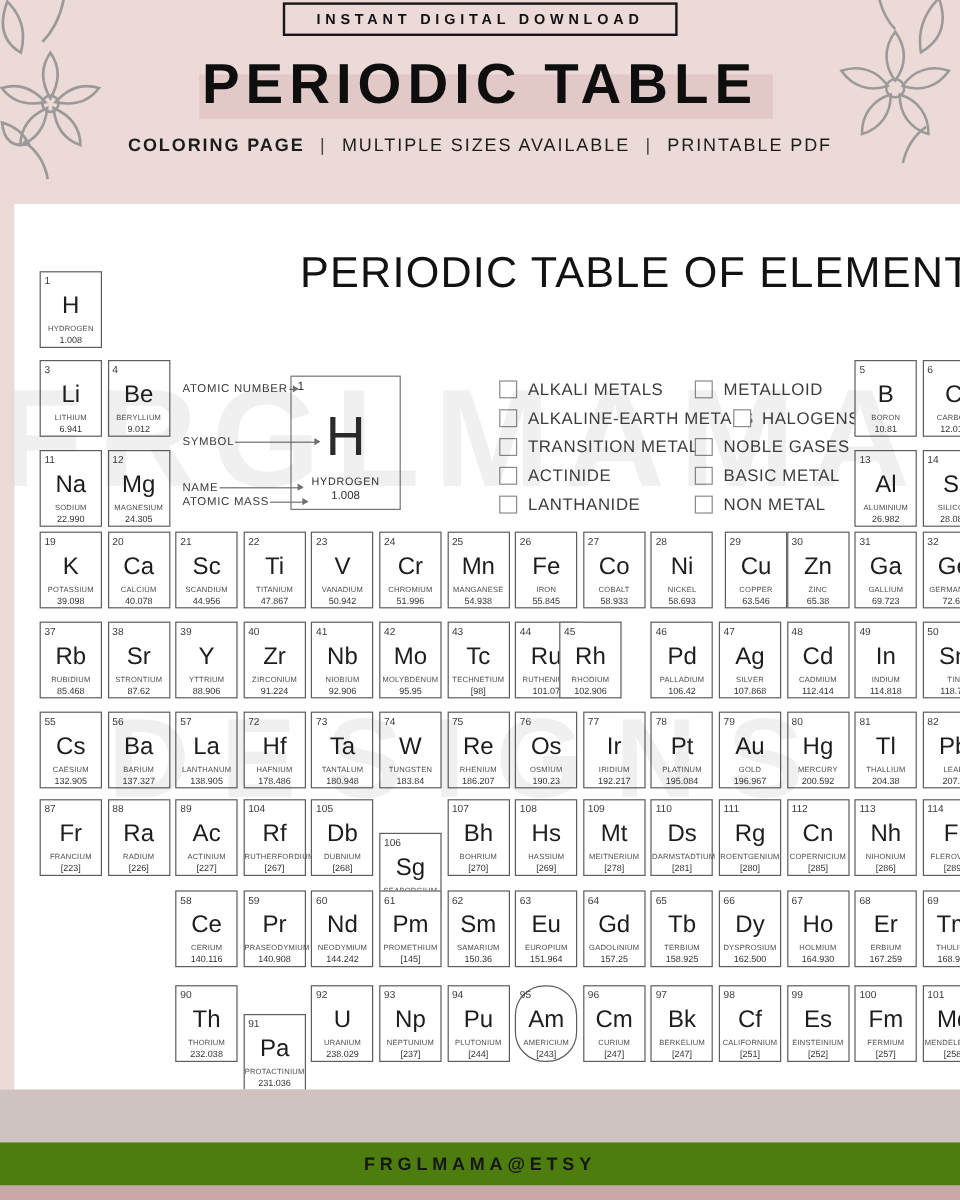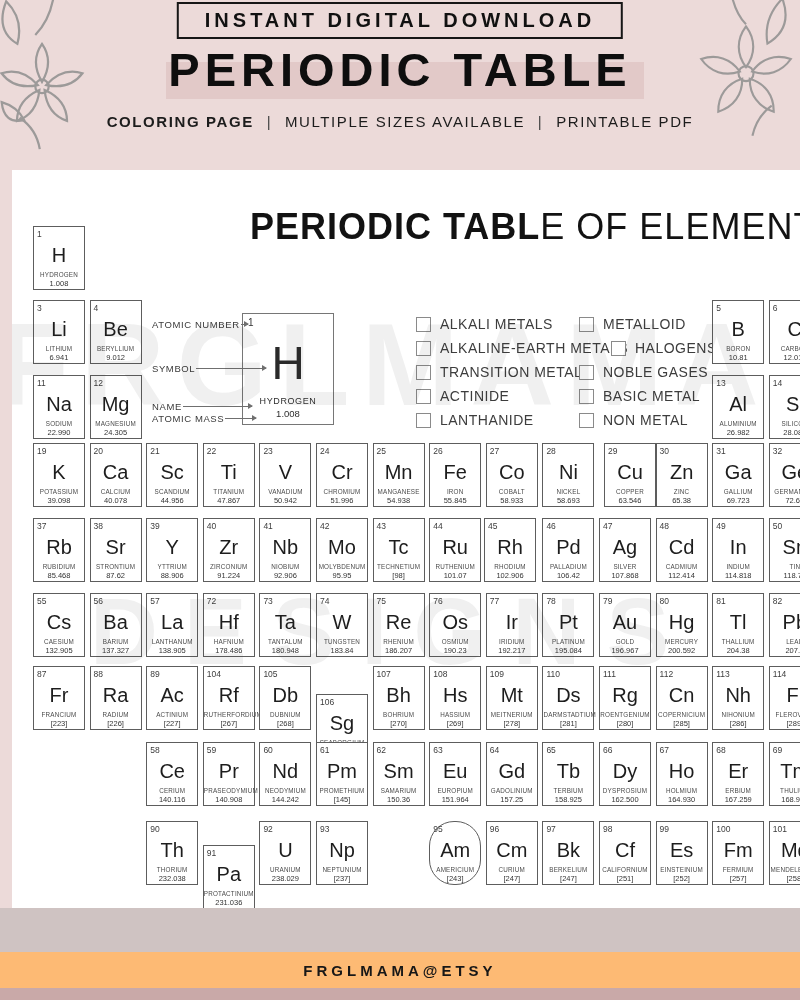"INSTANT DIGITAL DOWNLOAD" .badge { font-size: 20px -> 12px }
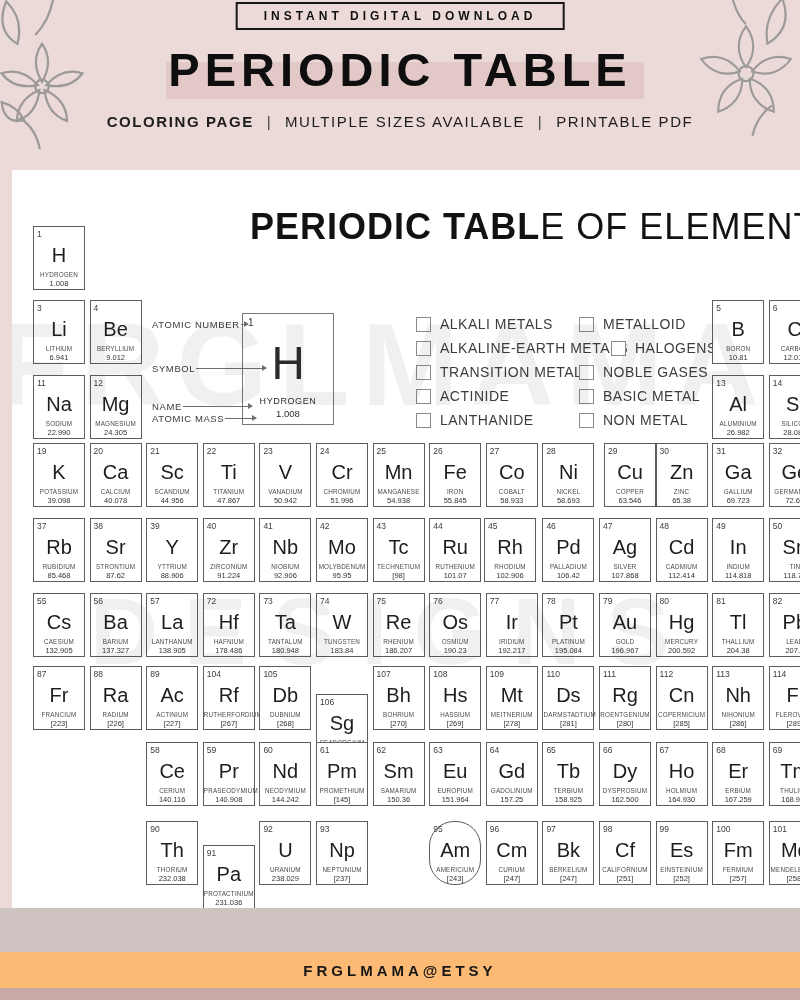"PERIODIC TABL" .page-title .pt-bold { font-weight: 700 -> 400 }
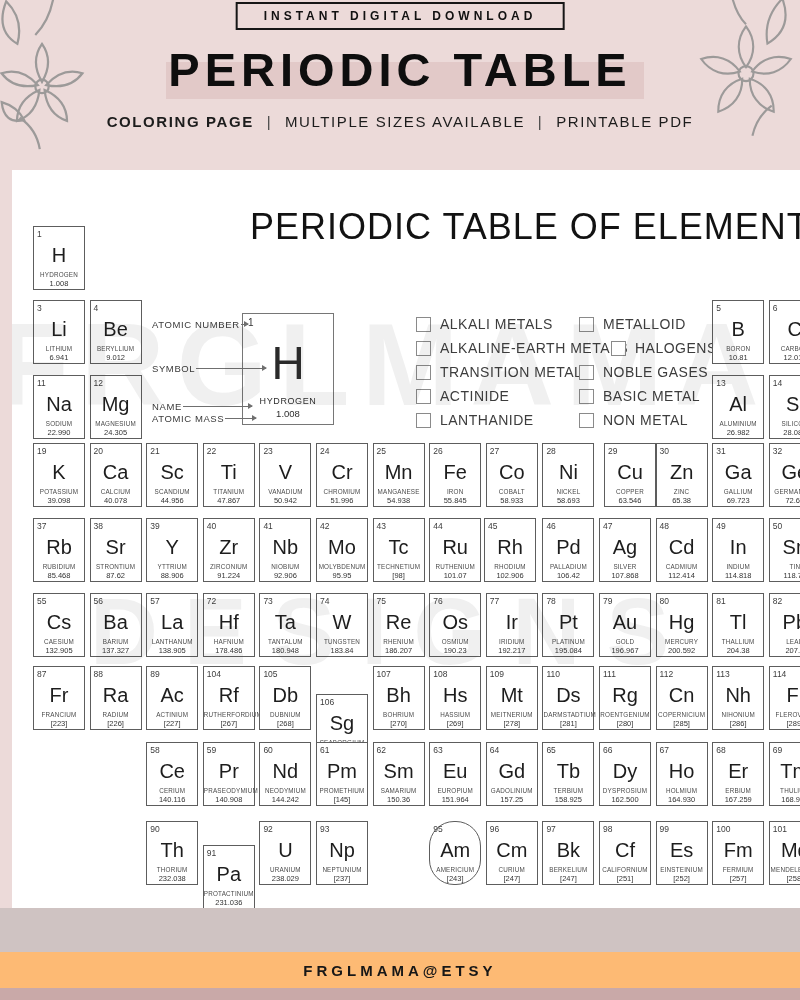"45" div.cell { left: 472px -> 454px }
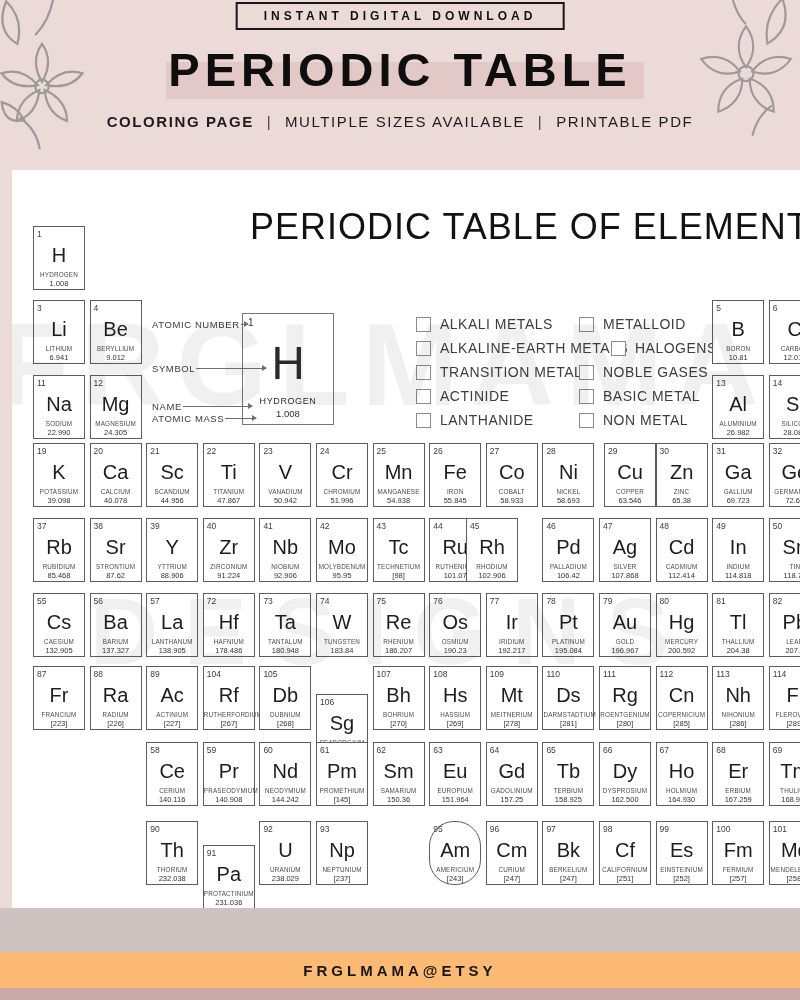"94" div.cell { html: none -> <div> <span>94</span> <span>Pu</span> <span>PLUTONIUM</span> <span>[244]</span> </div> }
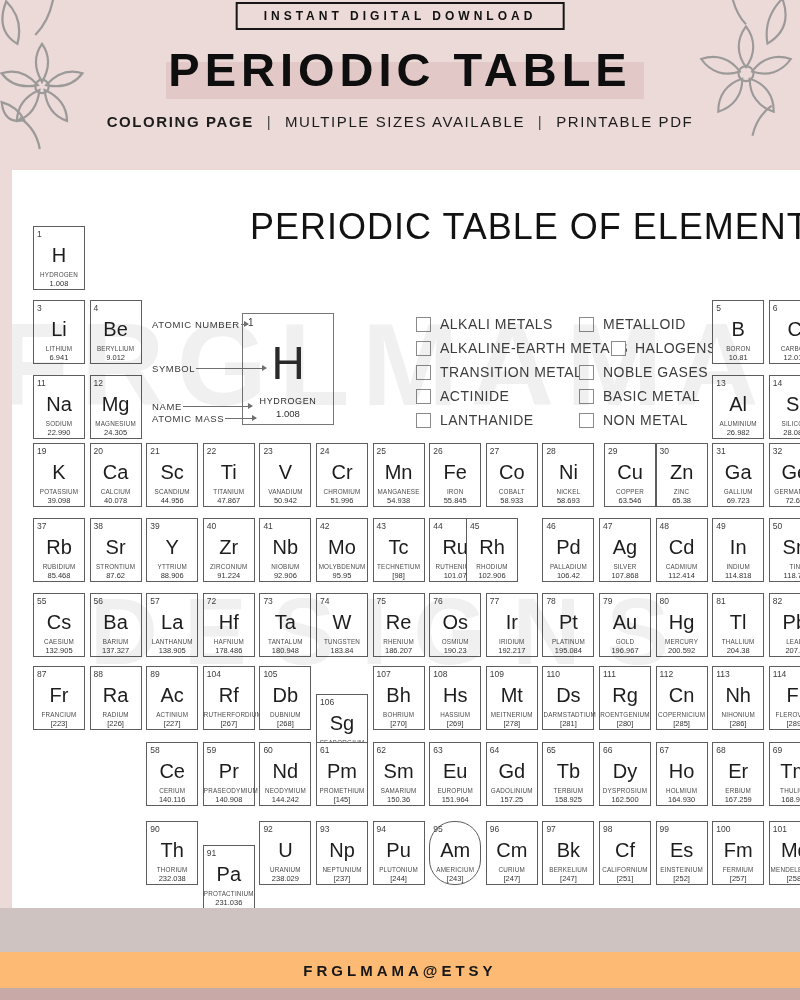"FRGLMAMA@ETSY" .band-white { background: #fdba74 -> #4d7c0f }
